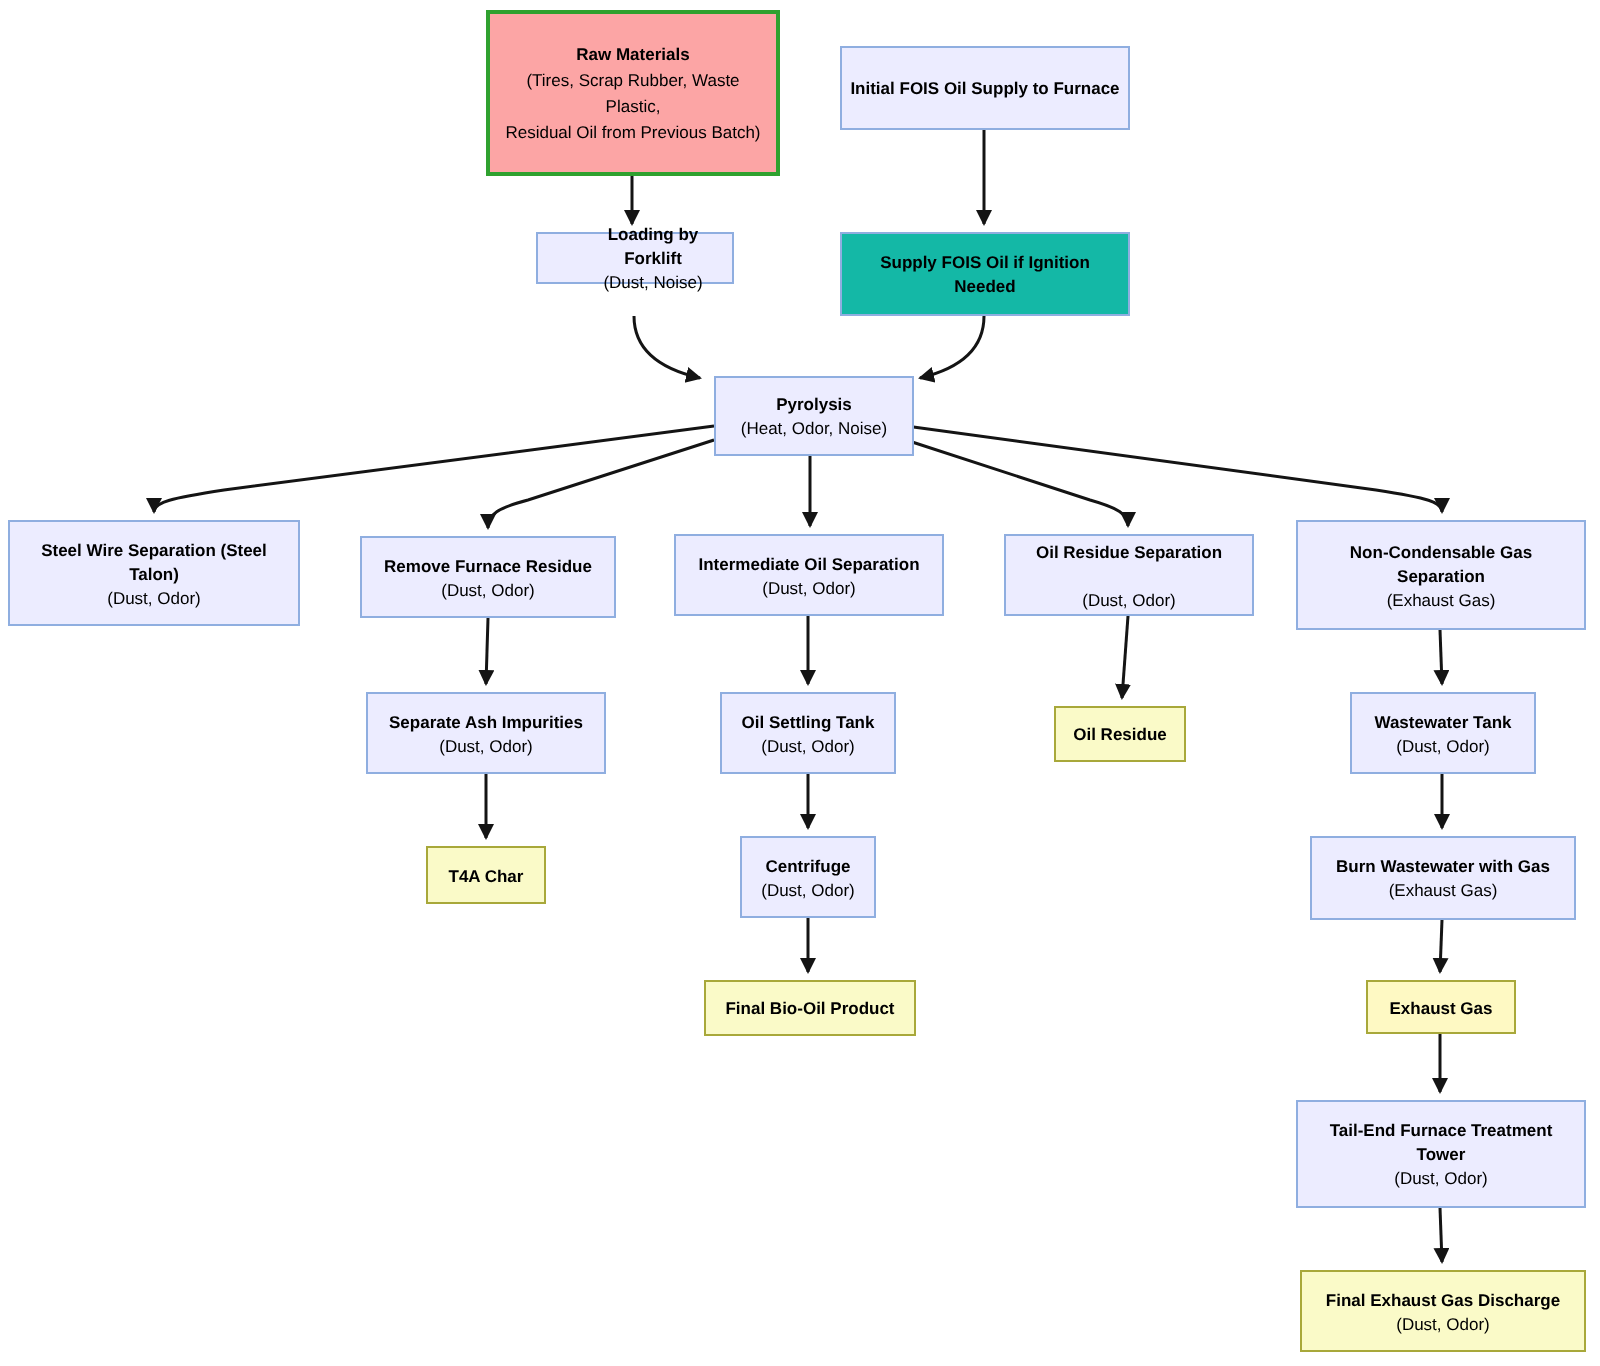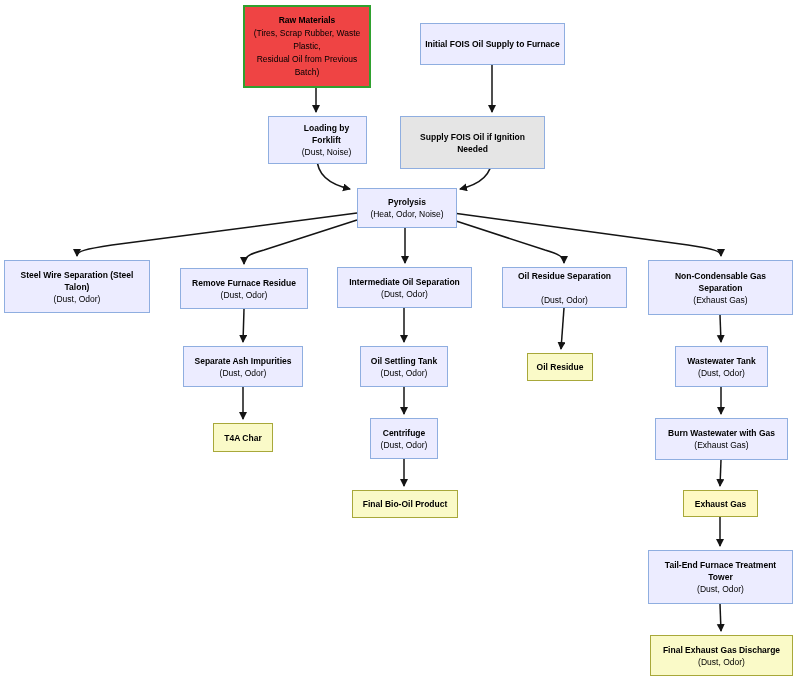"Raw Materials" div.node { background: #ef4444 -> #fca5a5; width: 128px -> 147px }
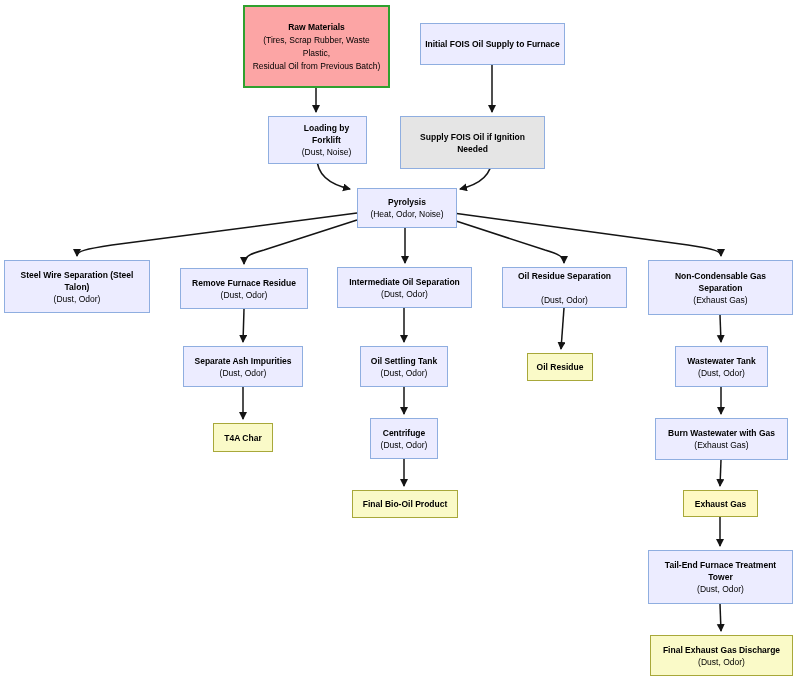"Loading by Forklift" div.node { height: 48px -> 26px }
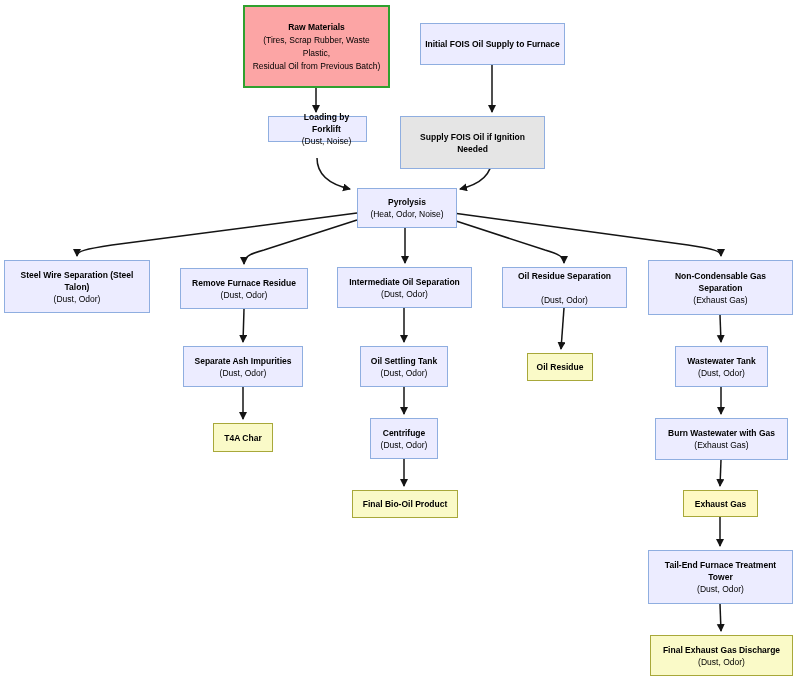"Supply FOIS Oil if Ignition" div.node { background: #e5e5e5 -> #14b8a6; height: 53px -> 42px; left: 400px -> 420px }
